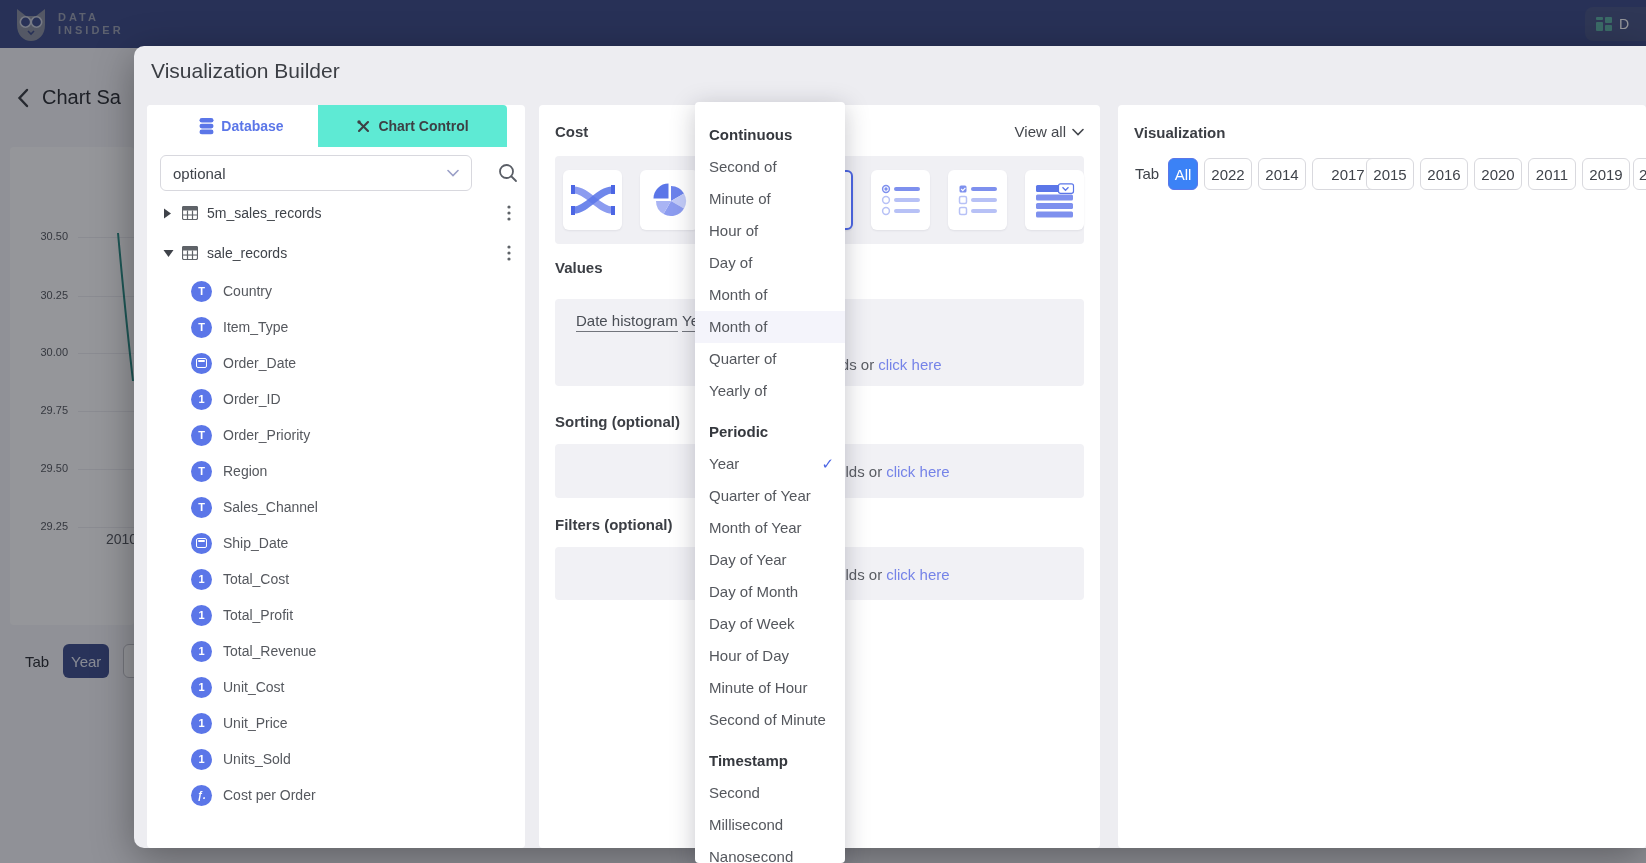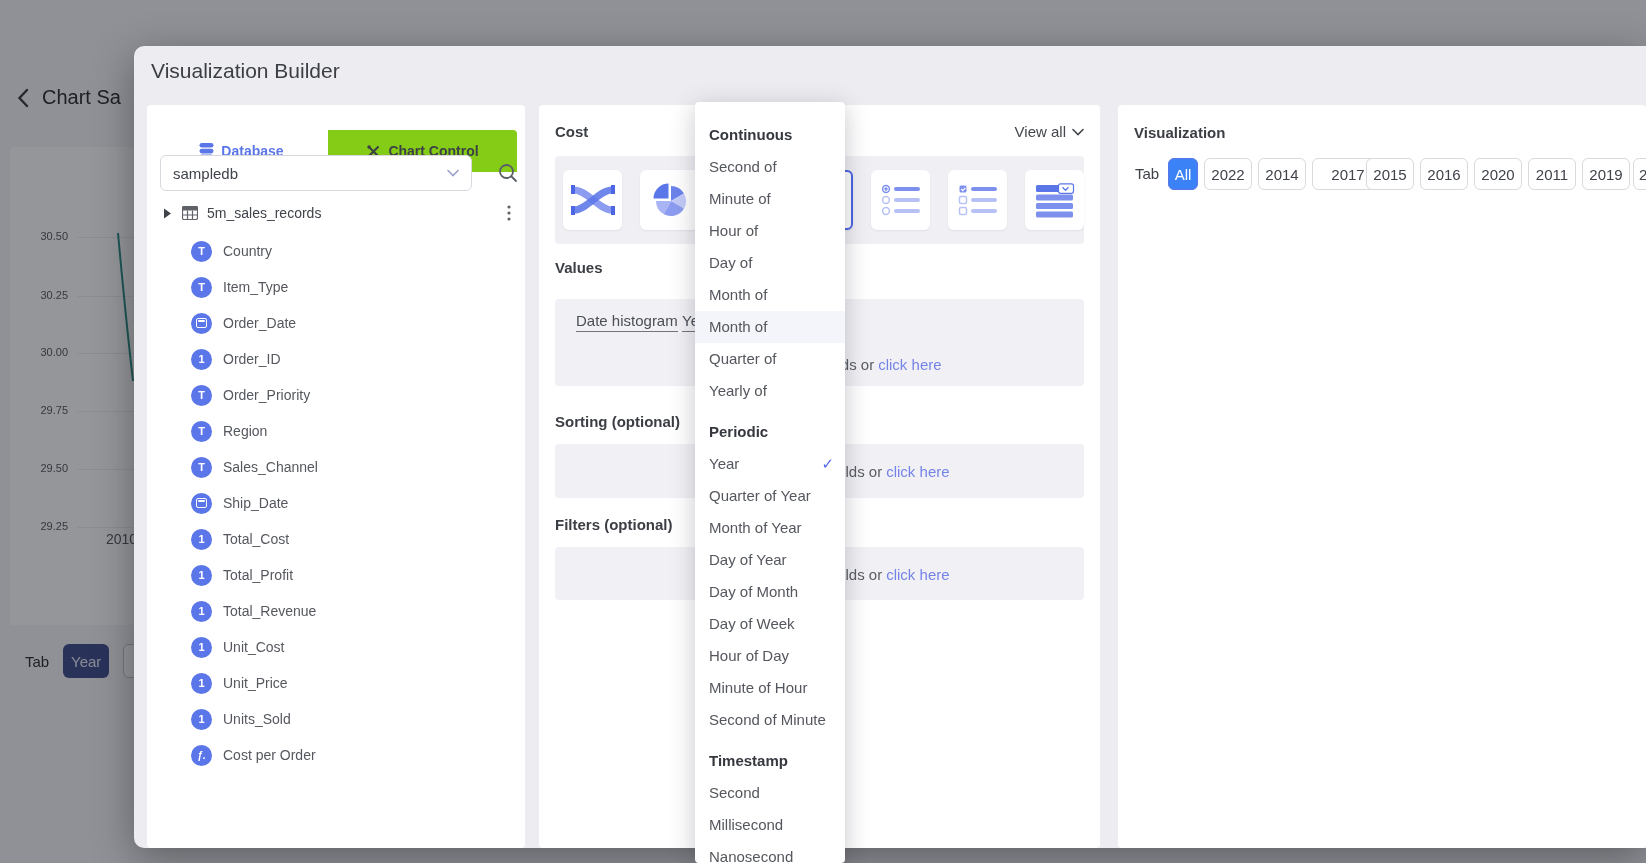"DATA" div.navbar { html: none -> <div> <div> <svg> <path></path> <circle></circle> <circle></circle> <path></path> </svg> <div> <div>DATA</div> <div>INSIDER</div> </div> </div> <div> <svg> <rect></rect> <rect></rect> <rect></rect> <rect></rect> </svg> <span>D</span> </div> </div> }
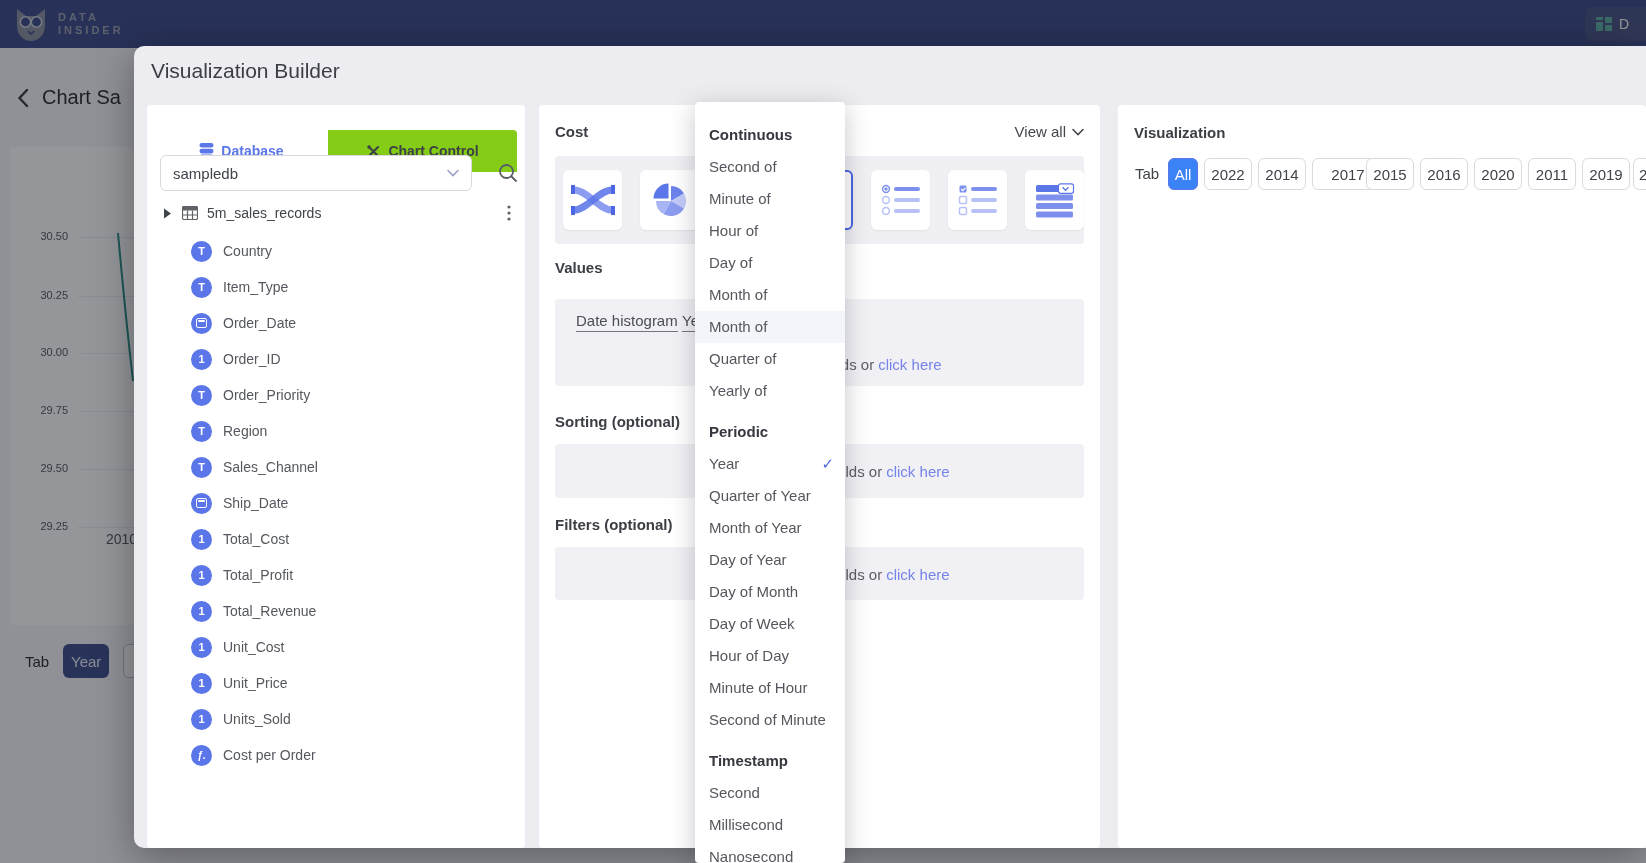"Database" .tab { margin-top: 25px -> none }
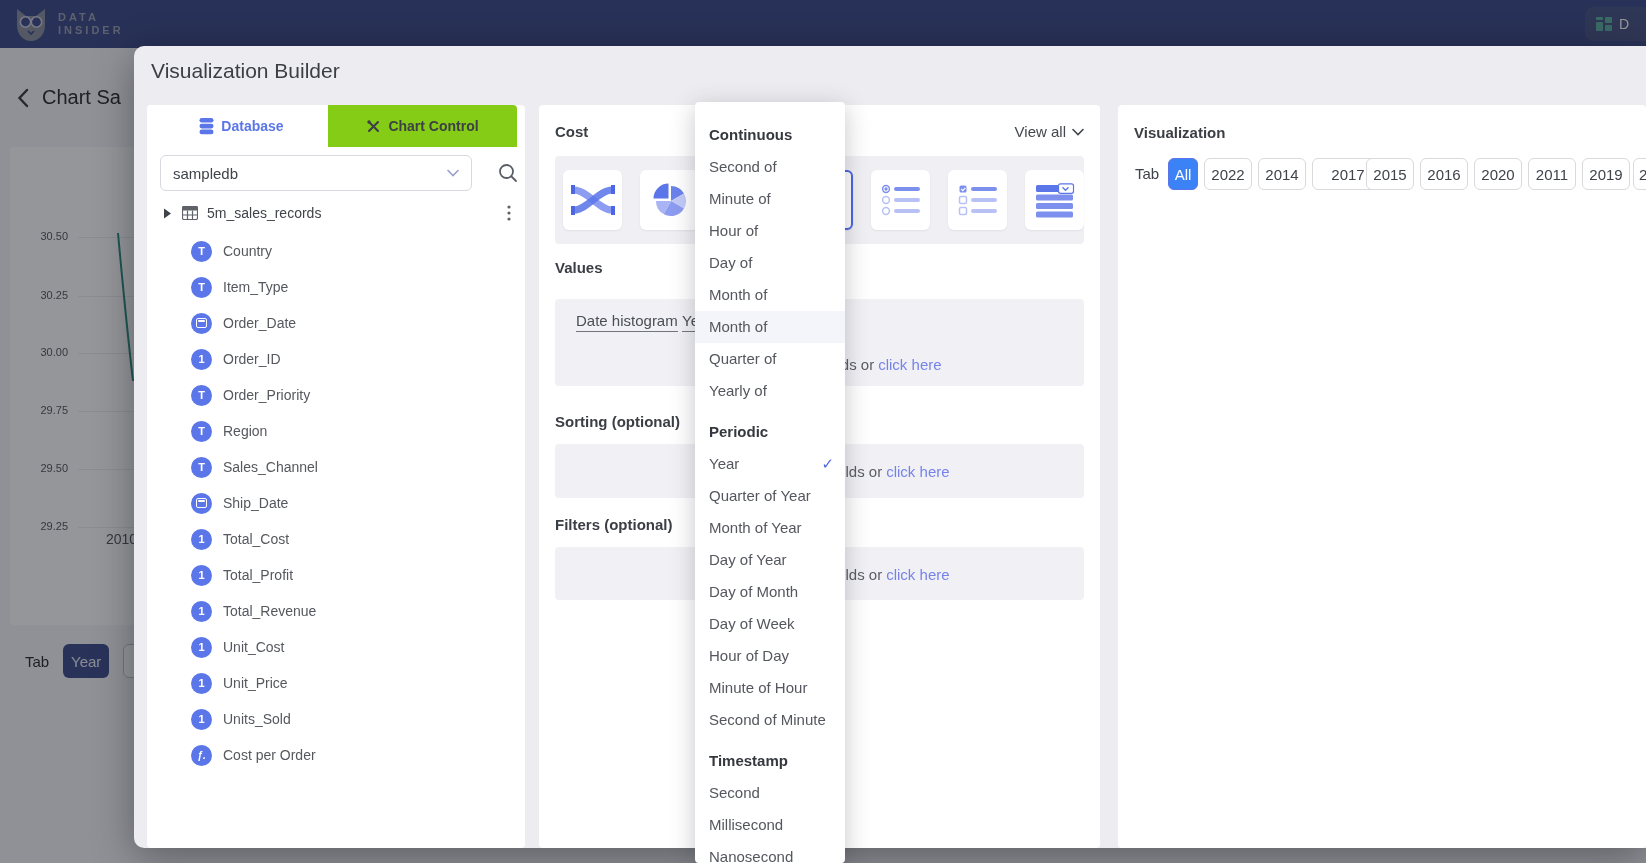"Chart Control" .tab-cc { background: #84cc16 -> #5eead4; left: 181px -> 171px }
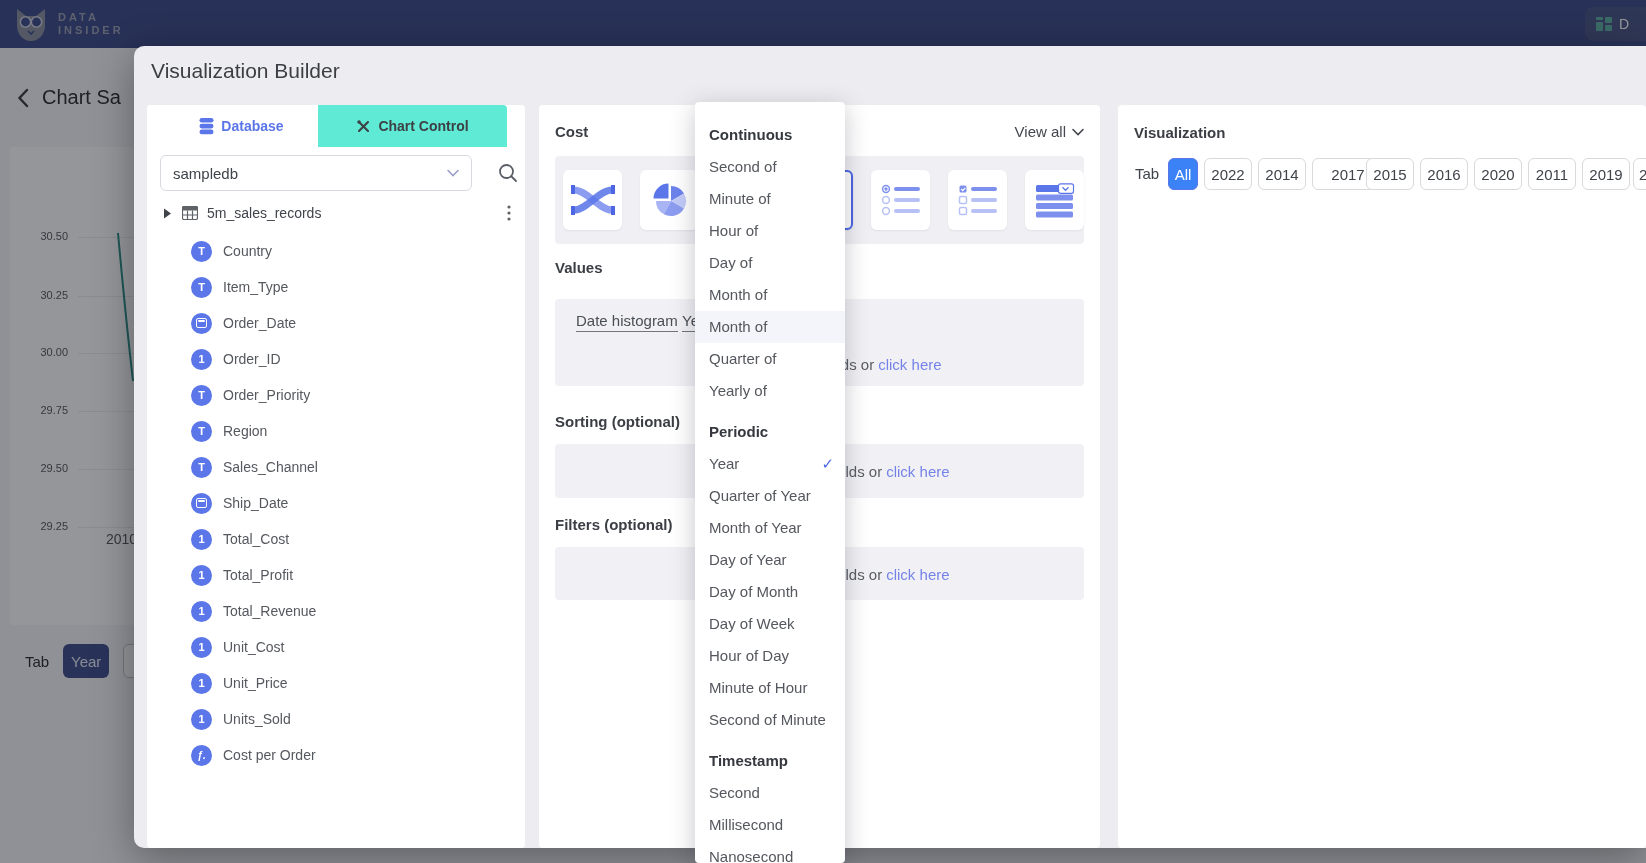"sampledb" span { text: sampledb -> optional }
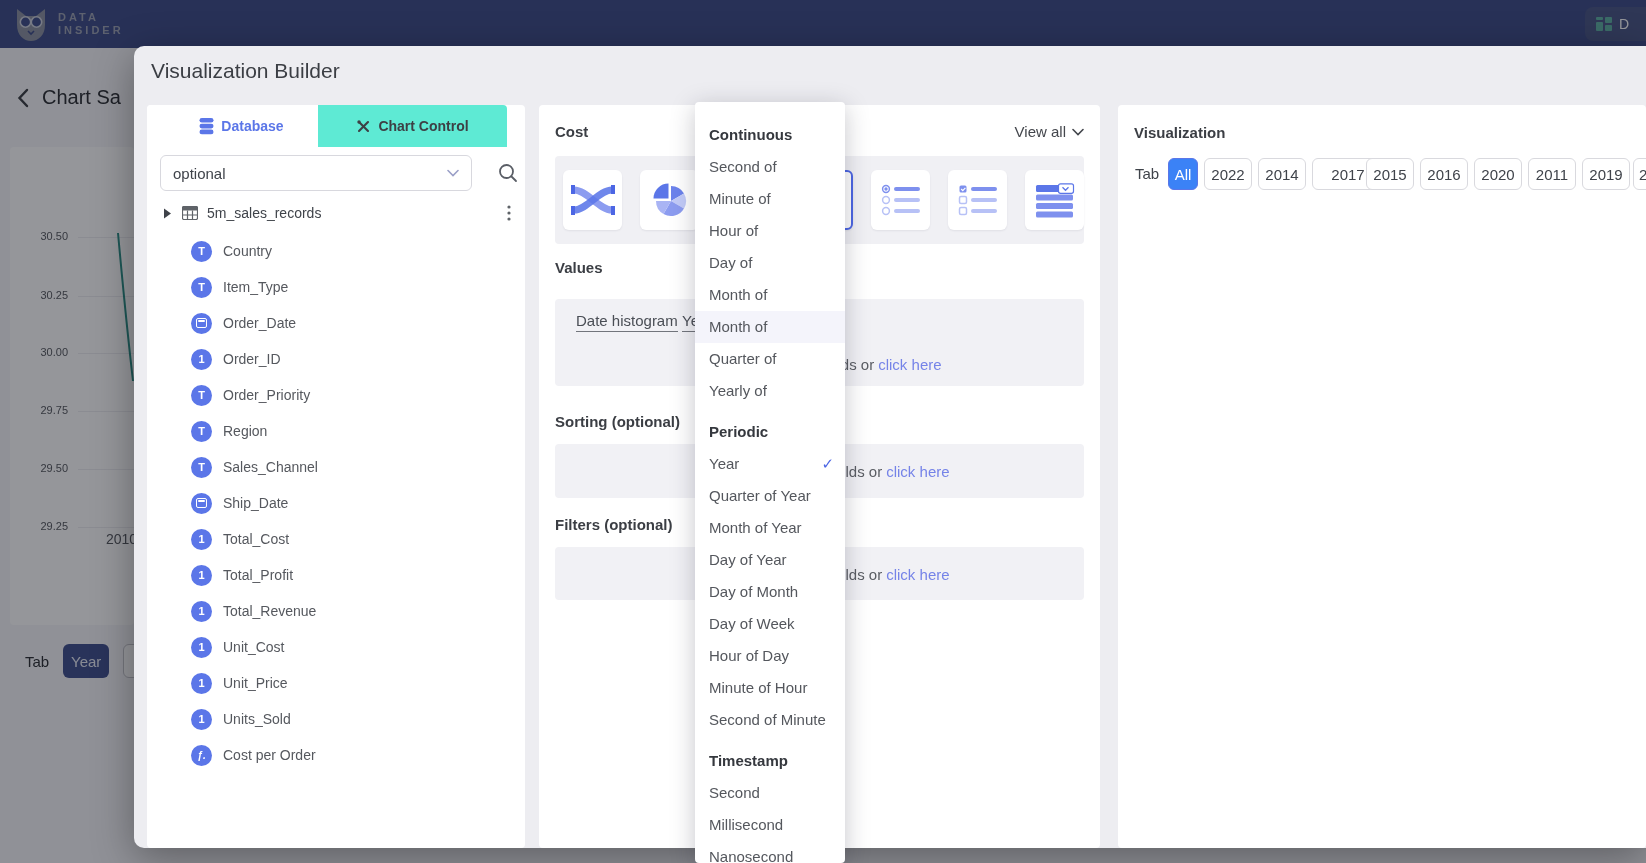"sale_records" div.trow { html: none -> <div> <svg> <path></path> </svg> <svg> <rect></rect> <rect></rect> <line></line> <line></line> <line></line> </svg> <span>sale_records</span> <svg> <circle></circle> <circle></circle> <circle></circle> </svg> </div> }
